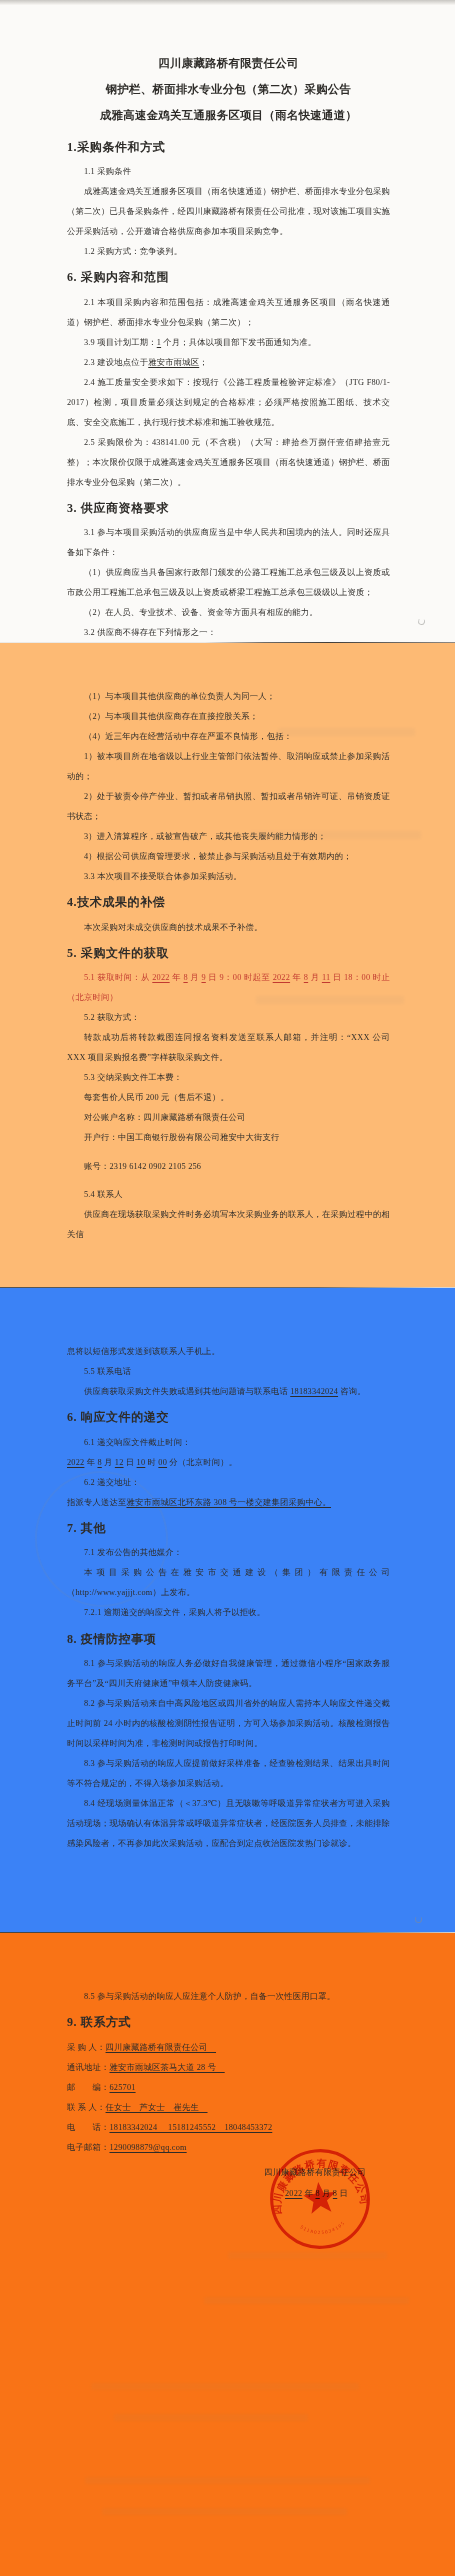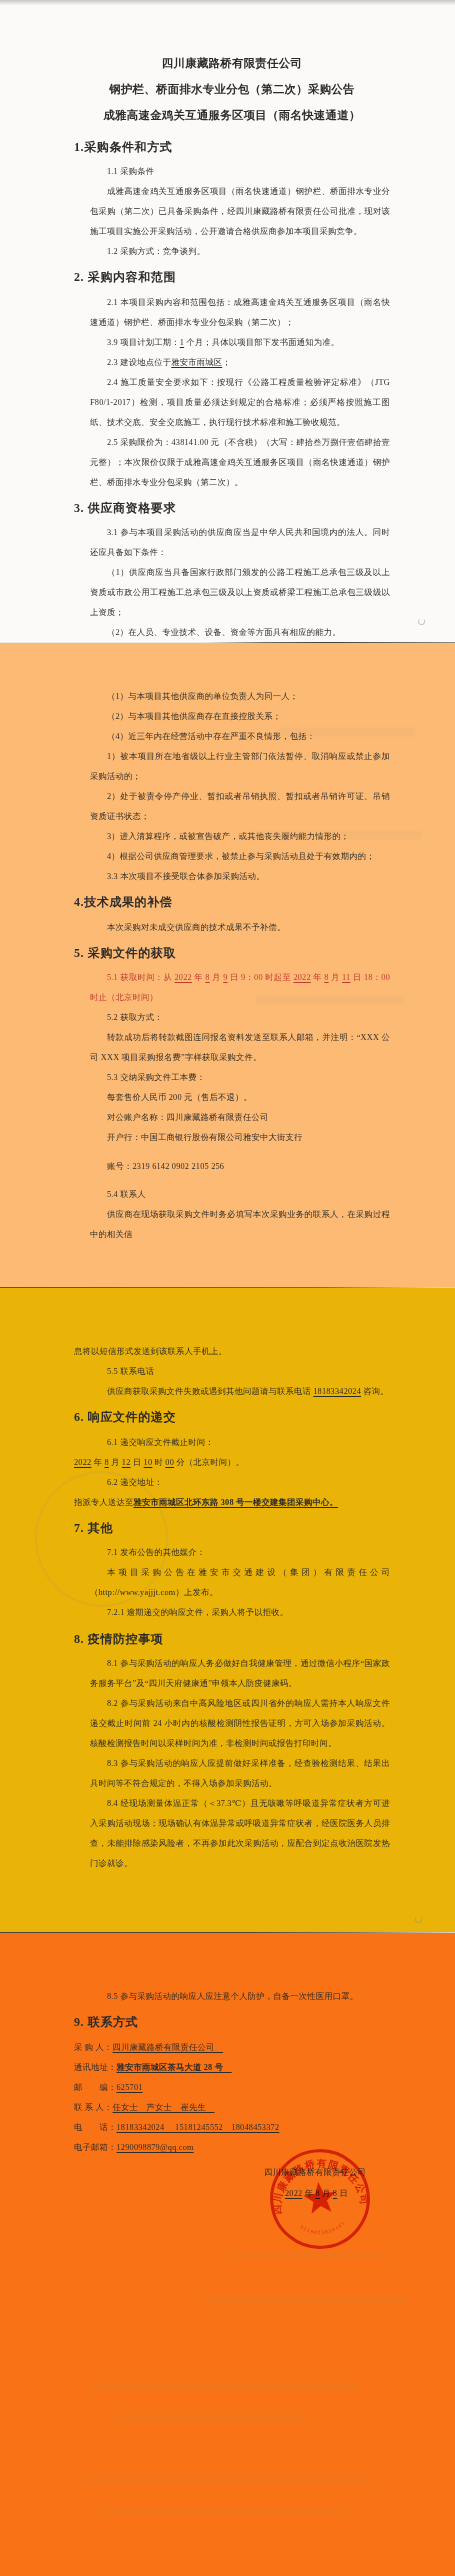"四川康藏路桥有限责任公司" .page { padding-left: 7px -> none }
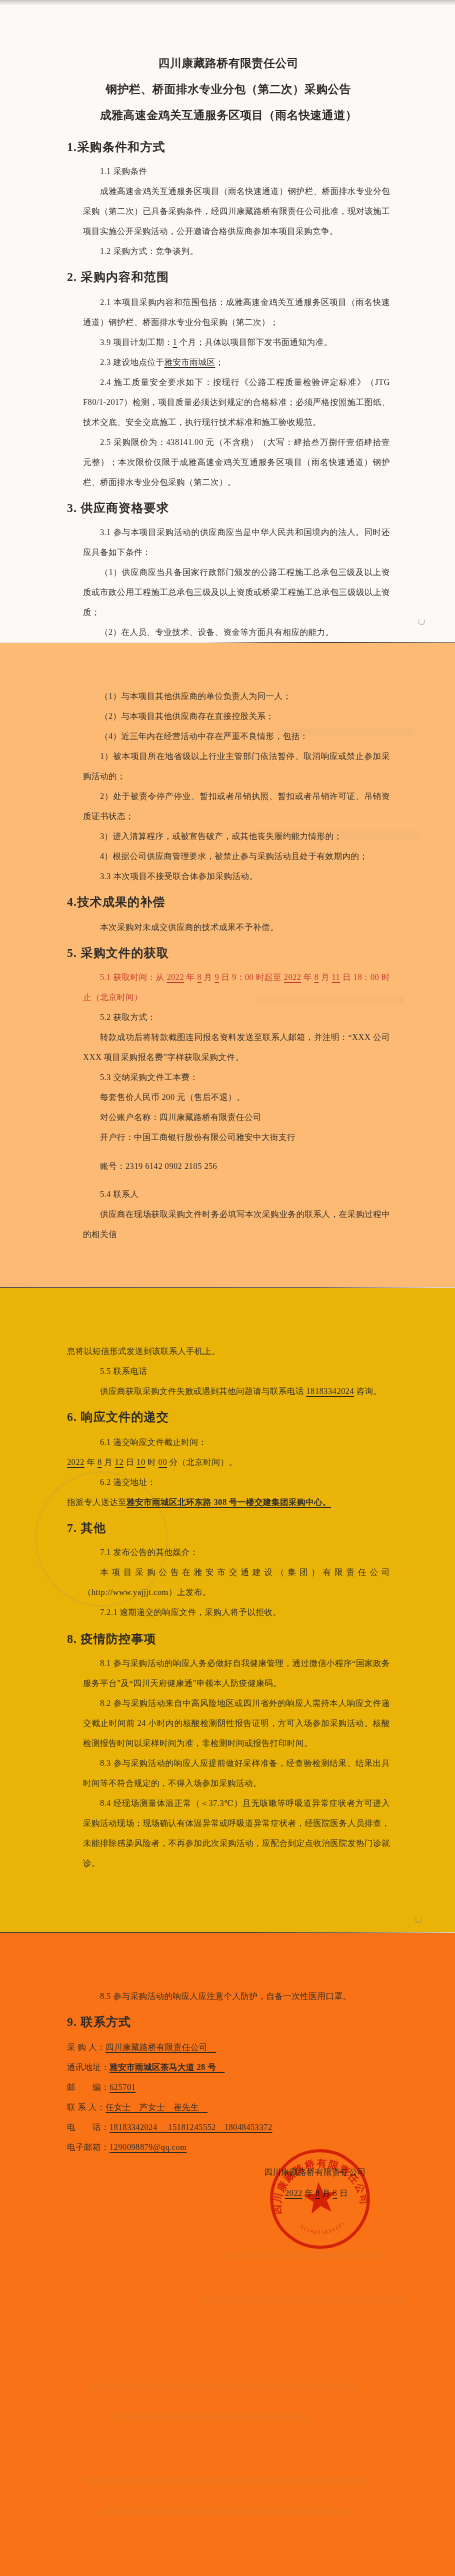"1.1 采购条件" .indent { margin-left: 16px -> none }
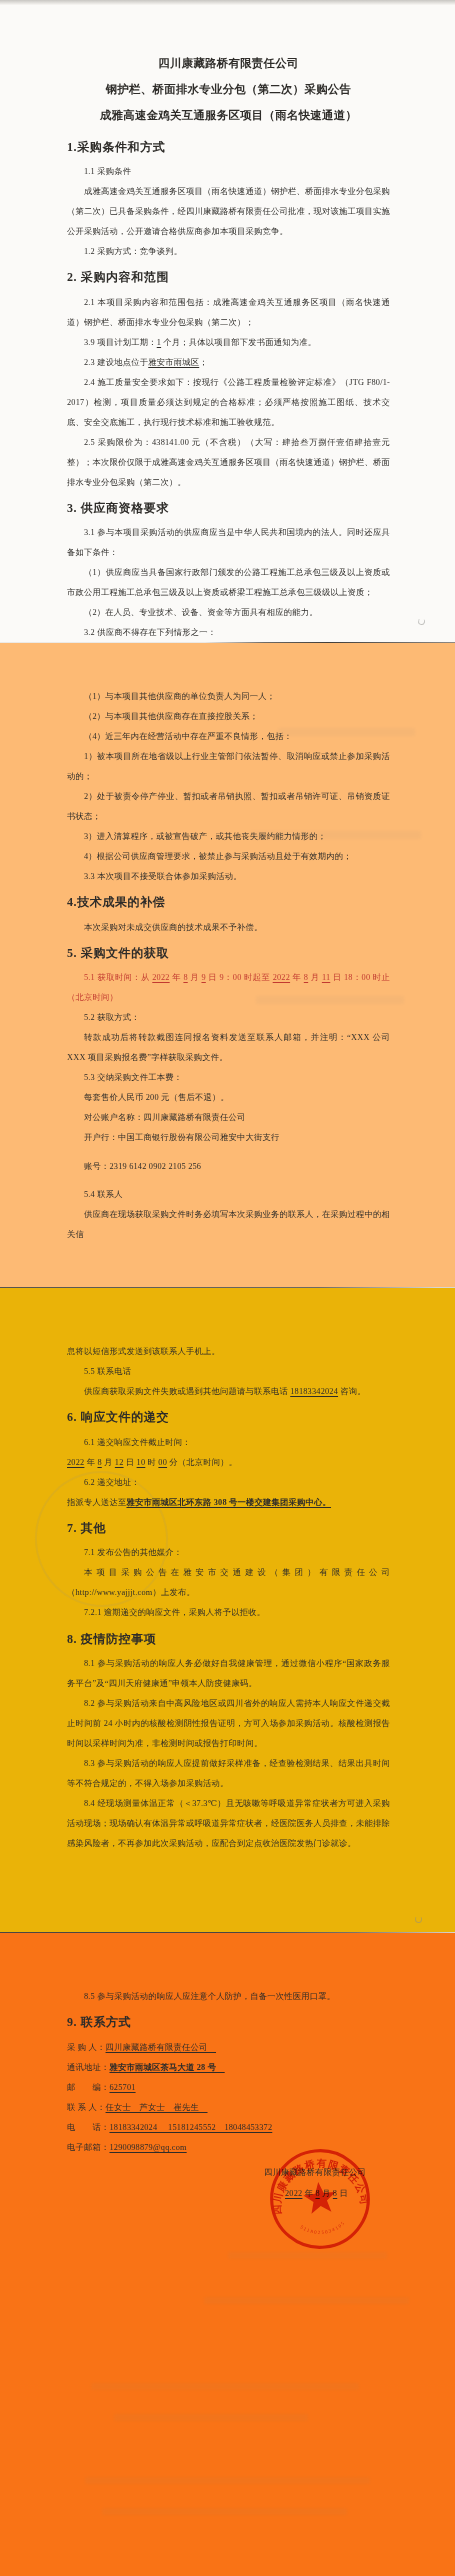"2. 采购内容和范围" span { text: 2 -> 6 }
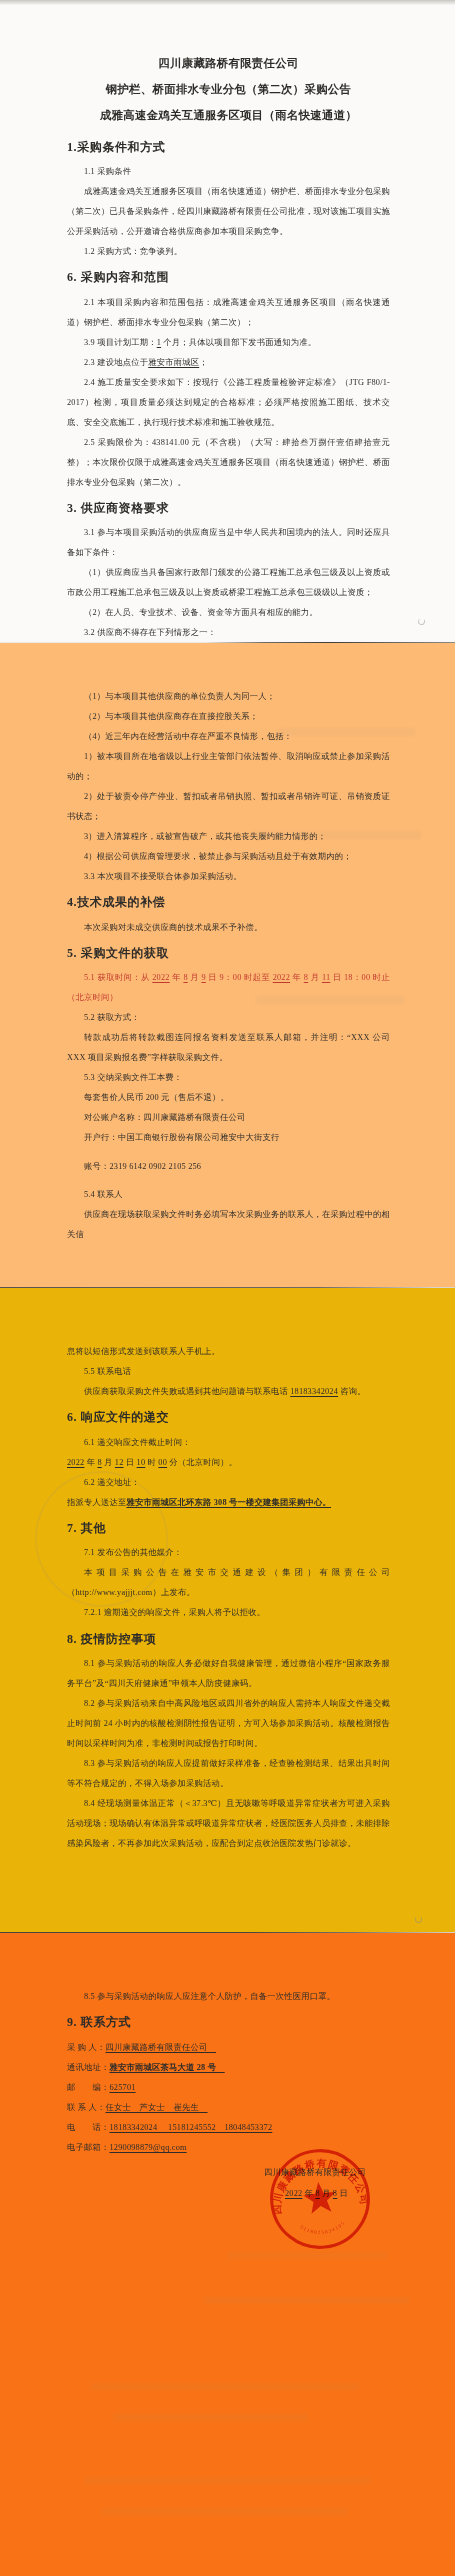"息将以短信形式发送到该联系人手机上。" #page-3 { background: #eab308 -> #3b82f6 }
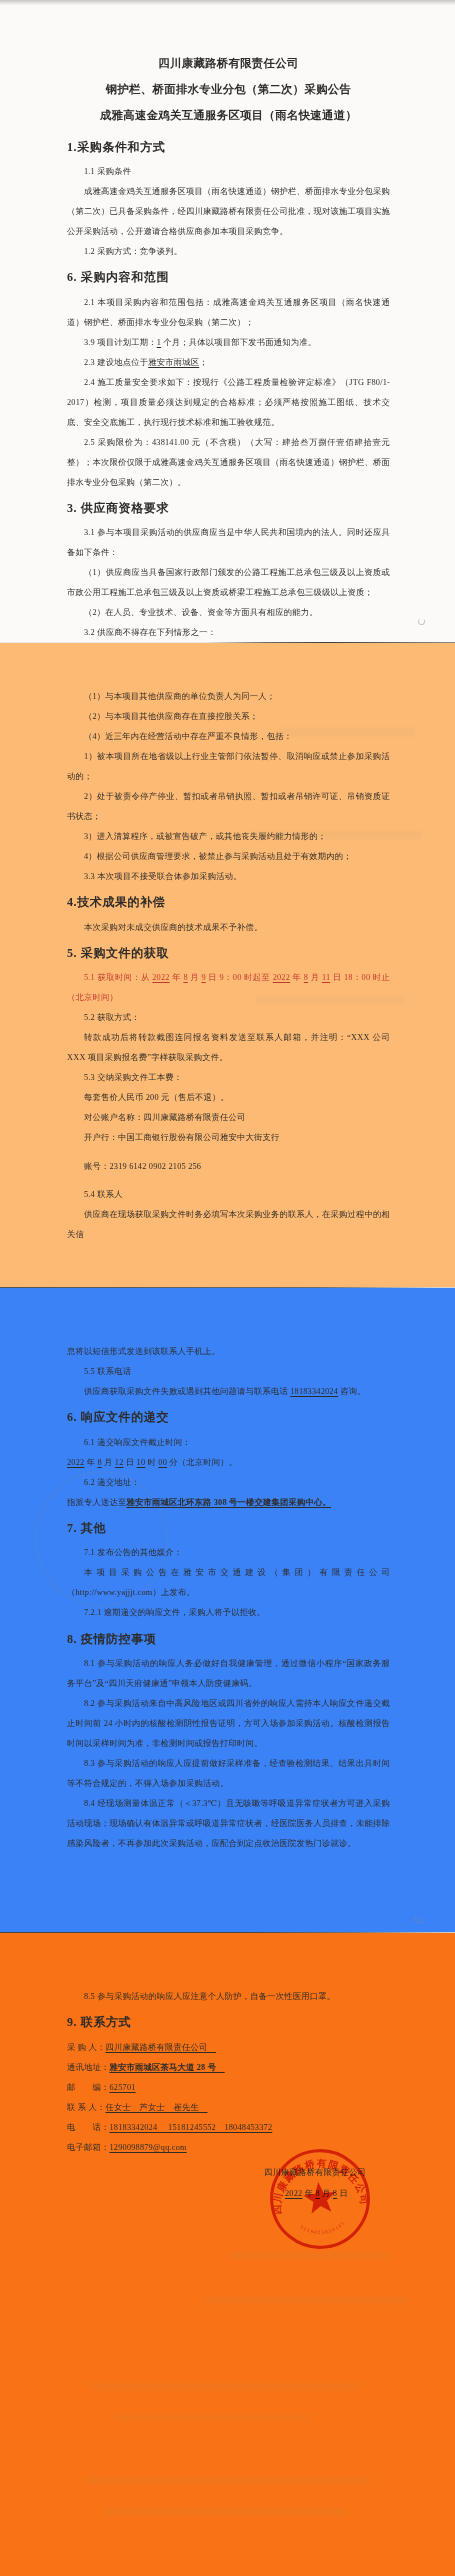"雅安市雨城区北环东路 308 号一楼交建集团采购中心。" .b { font-weight: bold -> normal }
